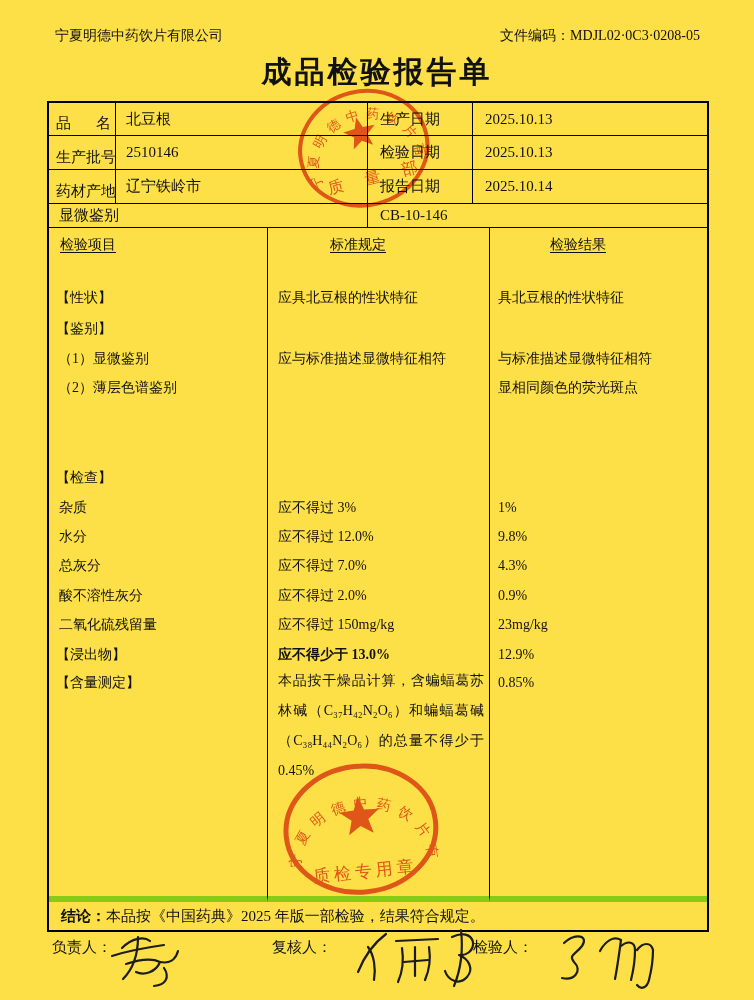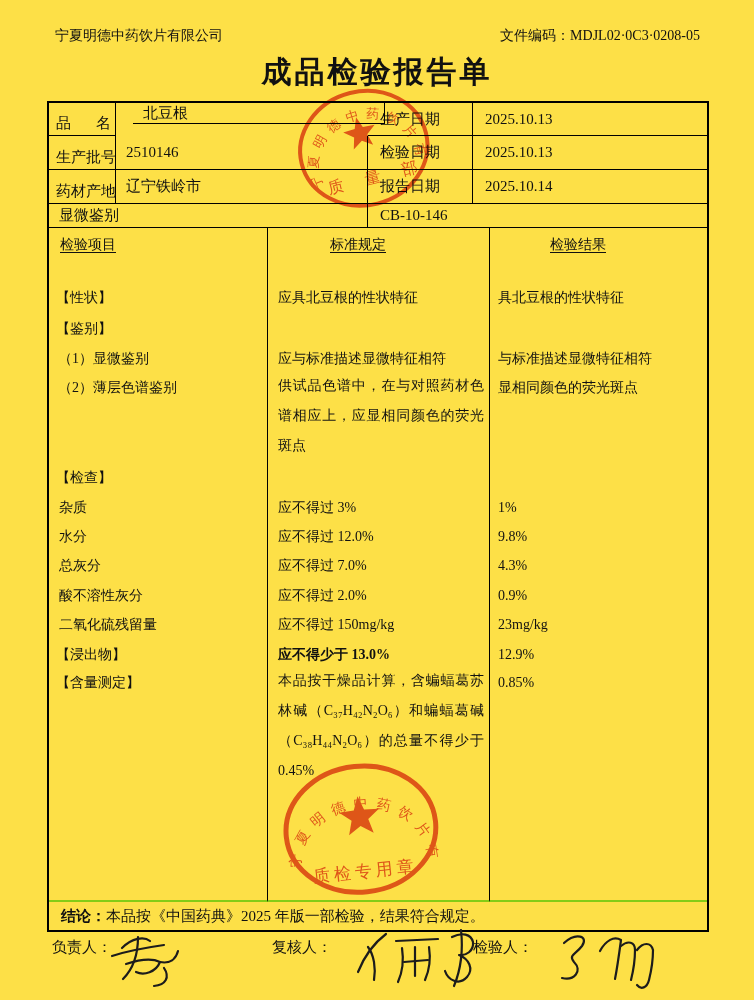"北豆根" div.cell { height: 21px -> 33px; left: 84px -> 67px }
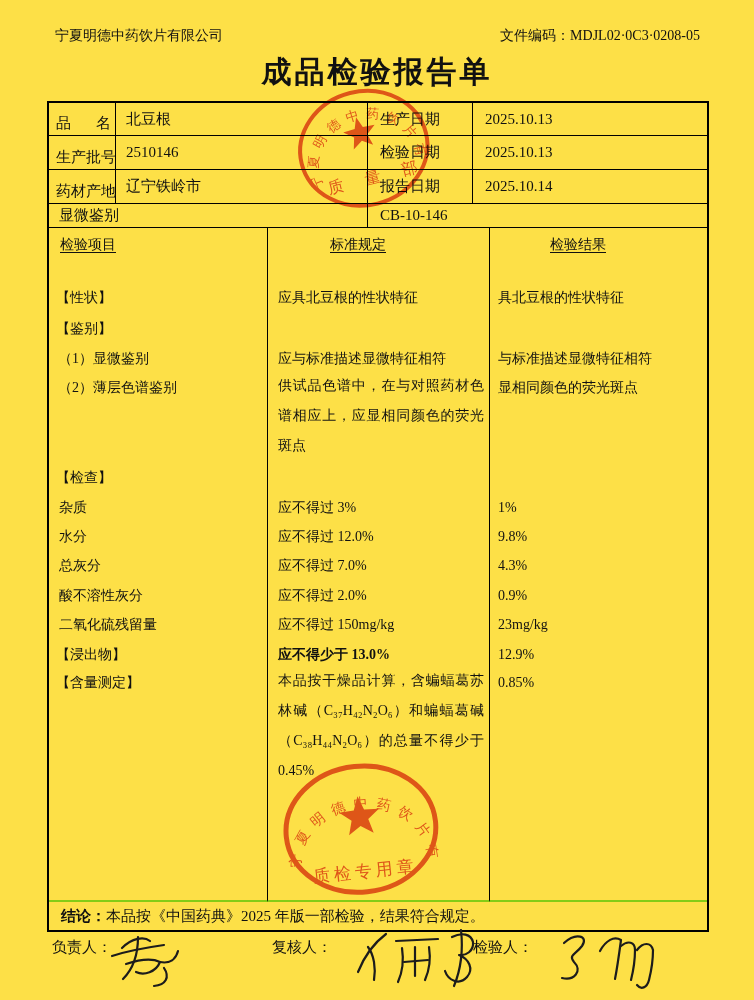"检验项目" .mcol { border-bottom: 2px solid #84cc16 -> 6px solid #84cc16 }
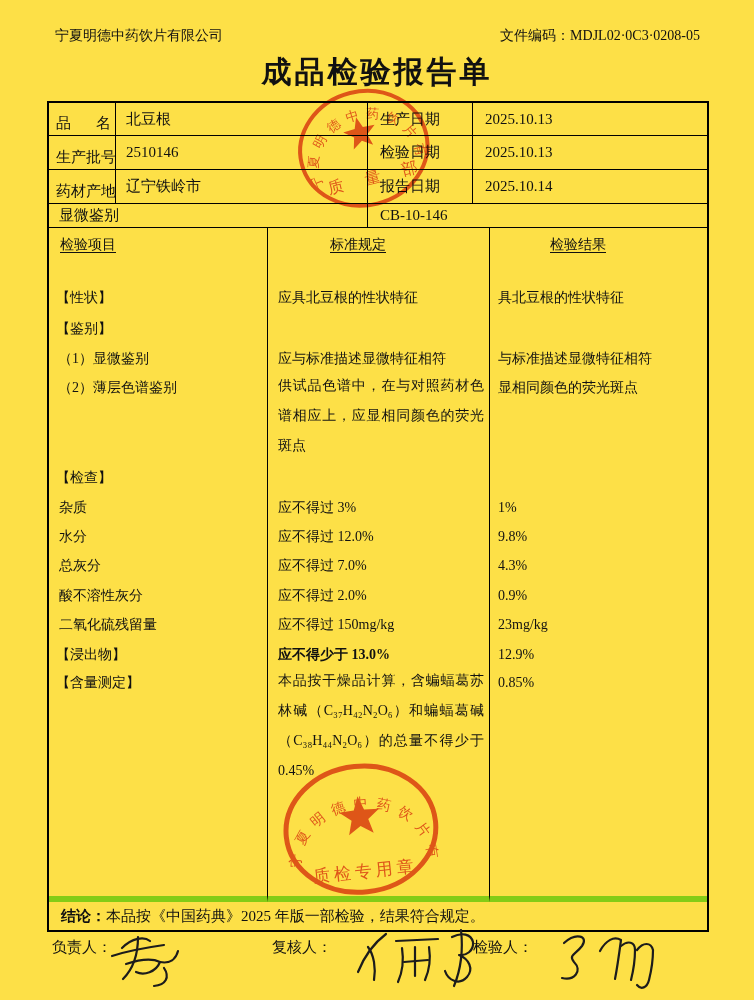"供试品色谱中，在与对照药材色谱相应上，应显相同颜色的荧光斑点" div.mtxt { html: <div>供试品色谱中，在与对照药材色谱相应上，应显相同颜色的荧光斑点</div> -> none }
